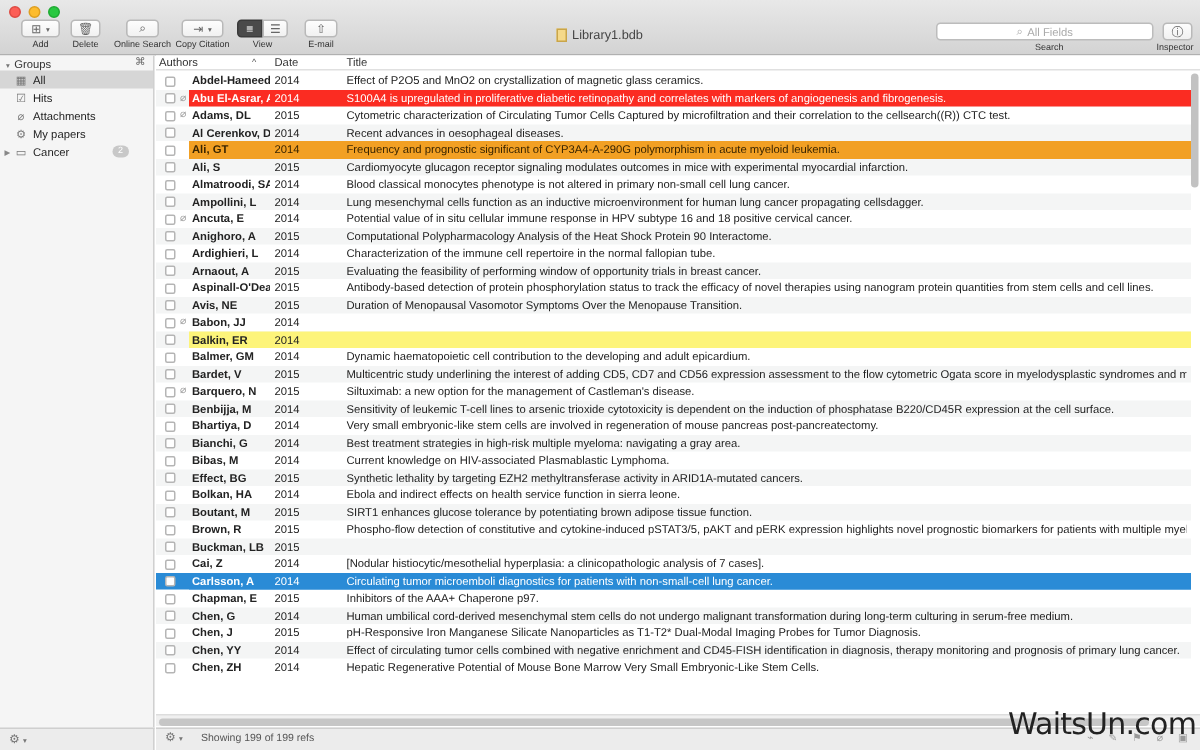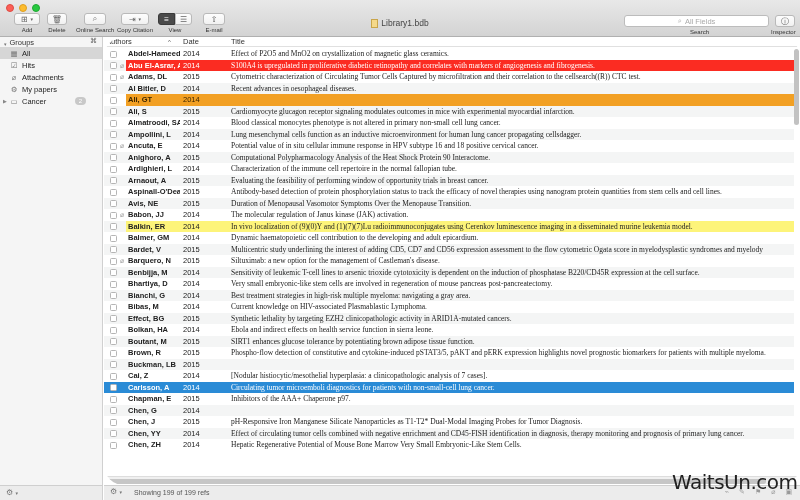"Authors" .table { border-radius: 20px -> none }
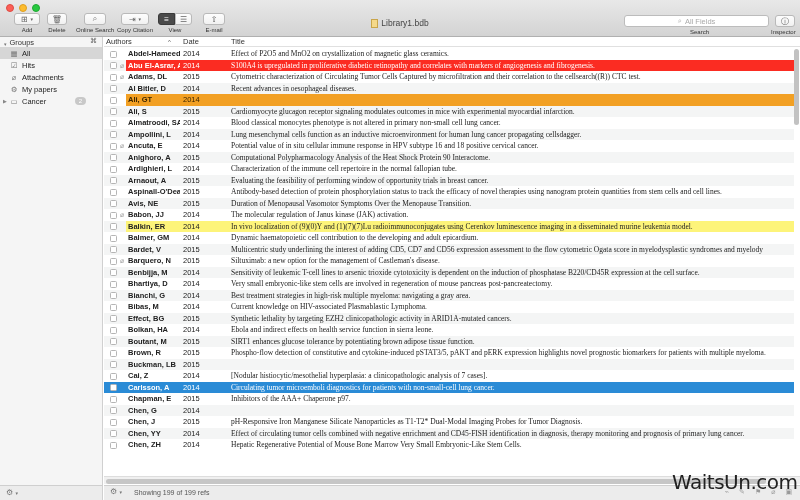"Effect of P2O5 and MnO2" .row .title { font-family: Liberation Serif, serif -> none }
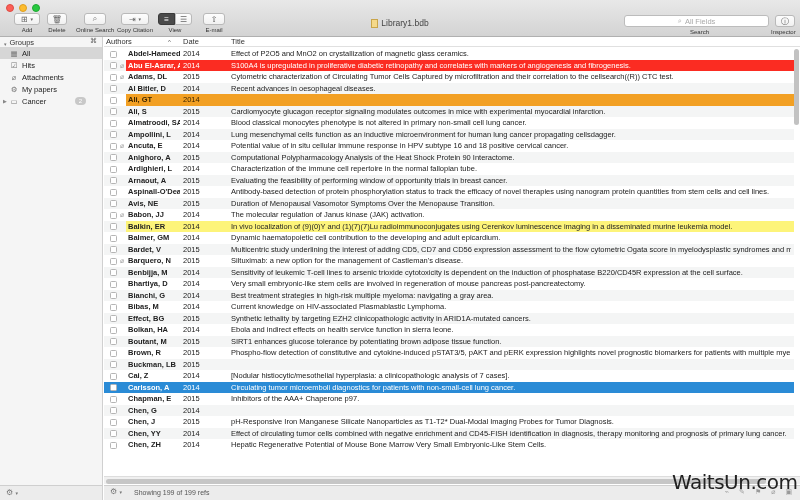"Al Bitler, D" span.auth { text: Bitler -> Cerenkov }
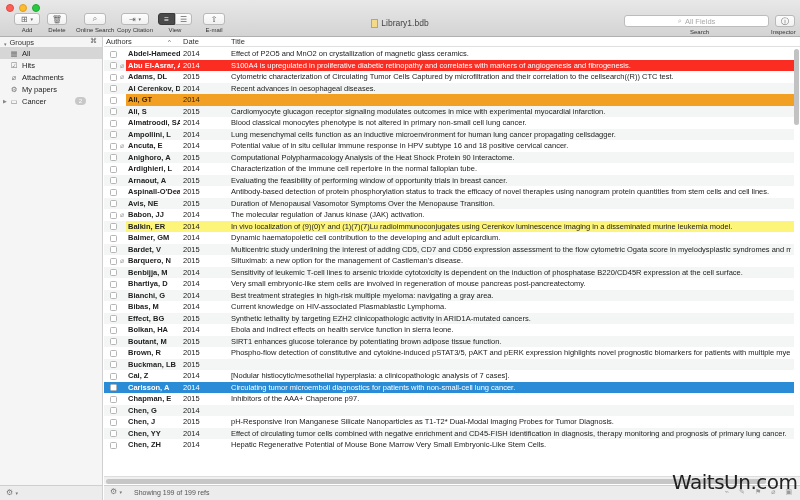"Frequency and prognostic significant of" span.title { html: none -> <span>Frequency and prognostic significant of CYP3A4-A-290G polymorphism in acute myeloid leukemia.</span> }
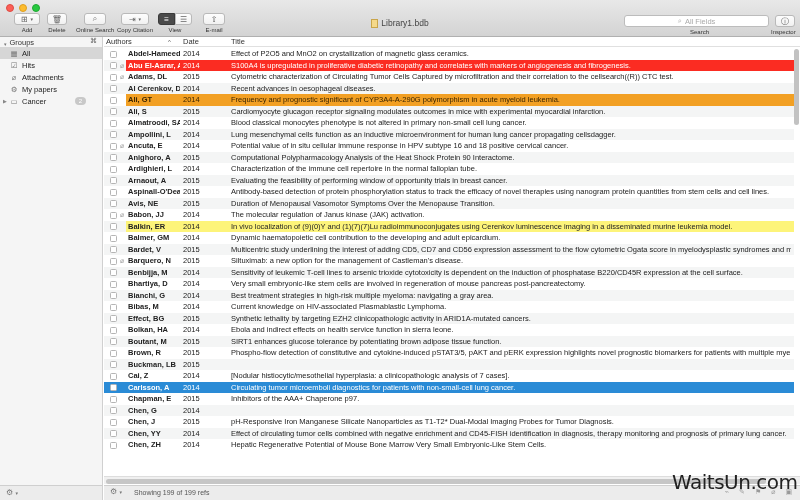"The molecular regulation of Janus" span.title { html: <span>The molecular regulation of Janus kinase (JAK) activation.</span> -> none }
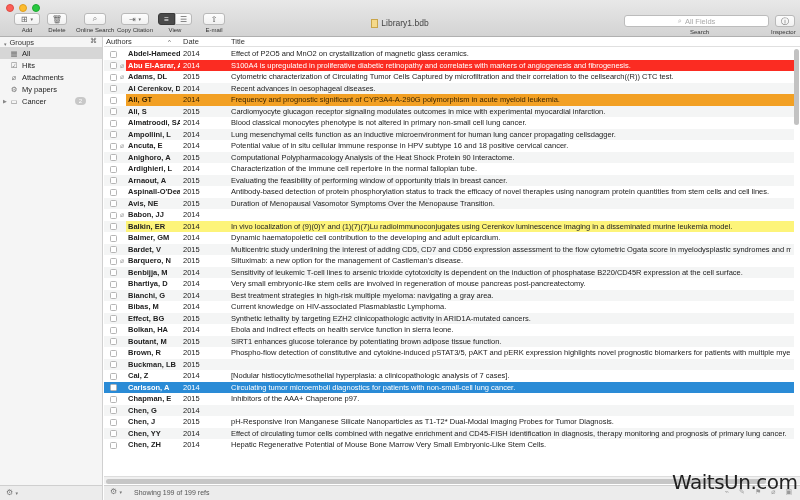"In vivo localization of (9)(0)Y" span.title { html: <span>In vivo localization of (9)(0)Y and (1)(7)(7)Lu radioimmunoconjugates using Cerenkov luminescence imaging in a disseminated murine leukemia model.</span> -> none }
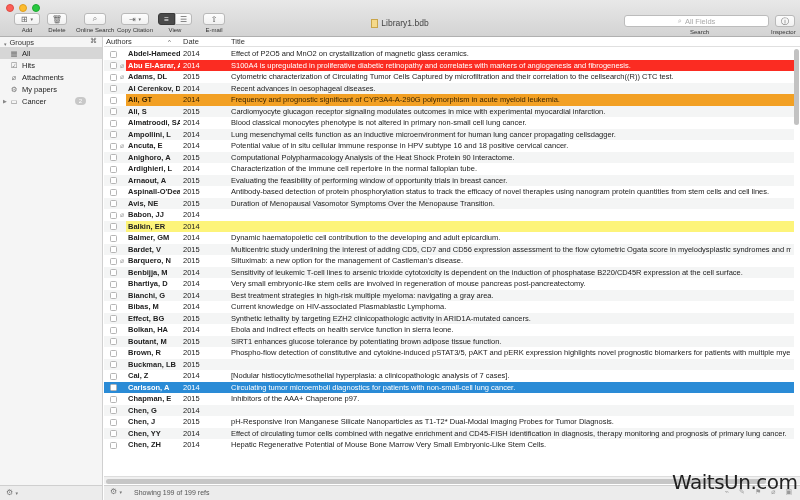"Synthetic lethality by targeting EZH2" span.title { text: clinicopathologic -> methyltransferase }
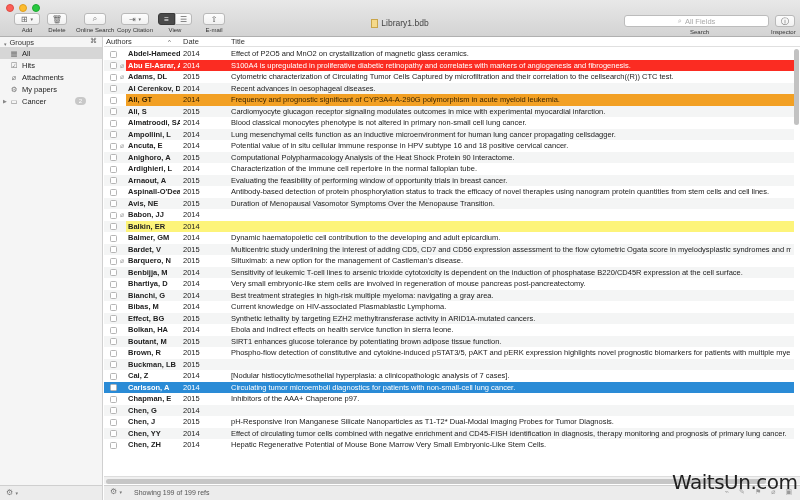"Human umbilical cord-derived mesenchymal" span.title { html: none -> <span>Human umbilical cord-derived mesenchymal stem cells do not undergo malignant transformation during long-term culturing in serum-free medium.</span> }
